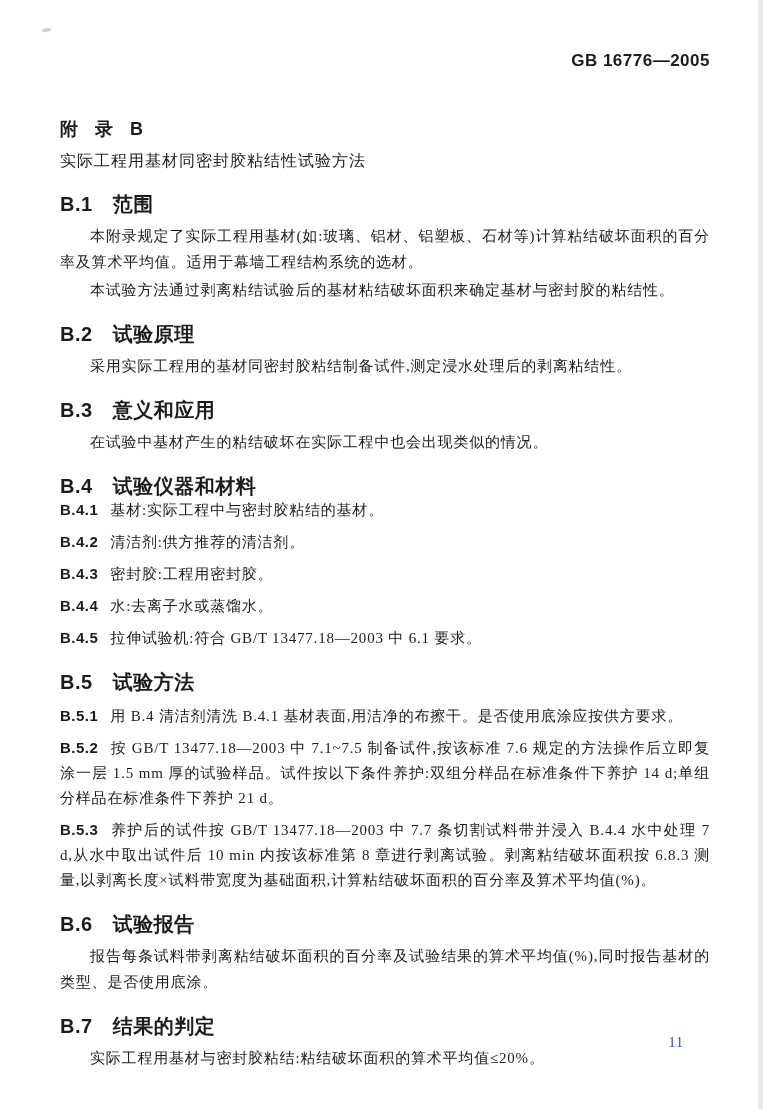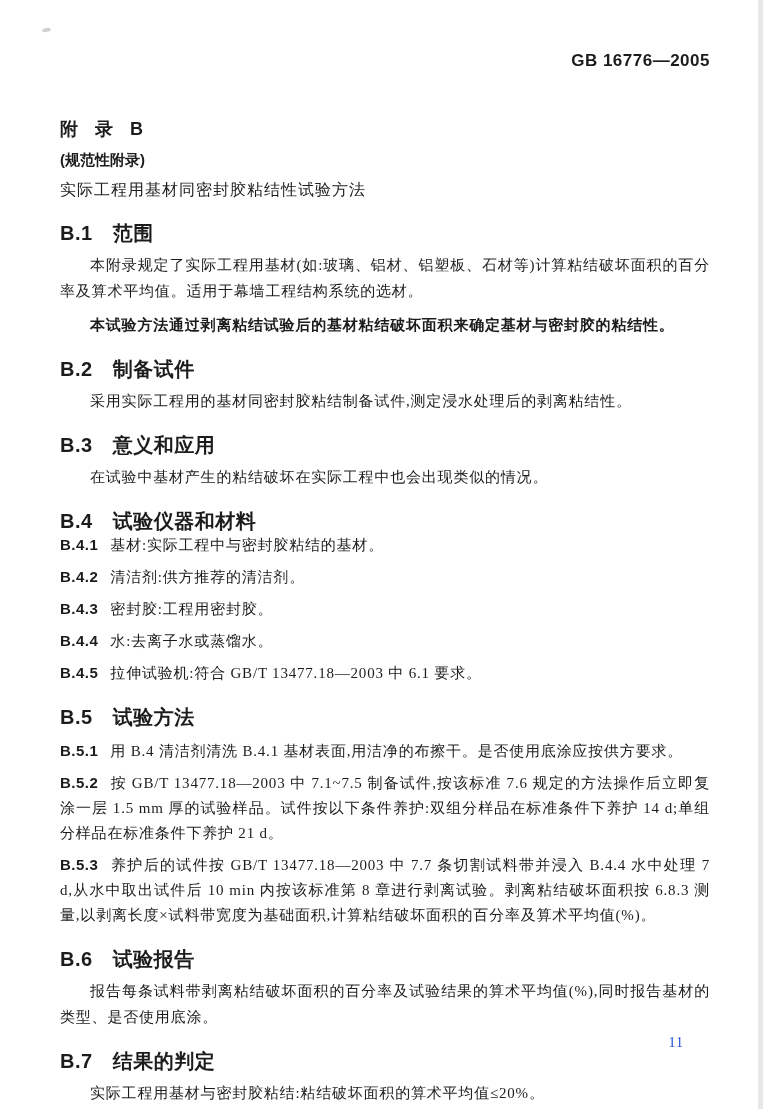"(规范性附录)" p.title-sub { html: <p>(规范性附录)</p> -> none }
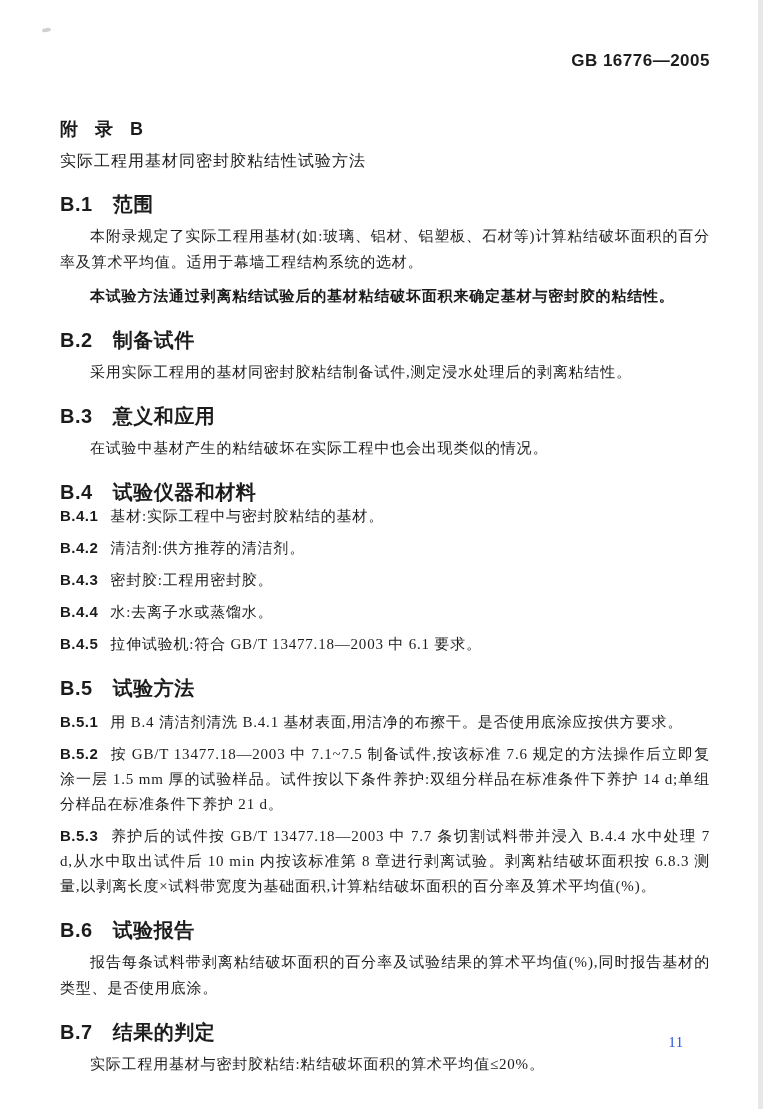"本试验方法通过剥离粘结试验后的基材粘结破坏面积来确定基材与密封胶的粘结性。" p.para { font-weight: bold -> none; margin-top: 8px -> 2px }
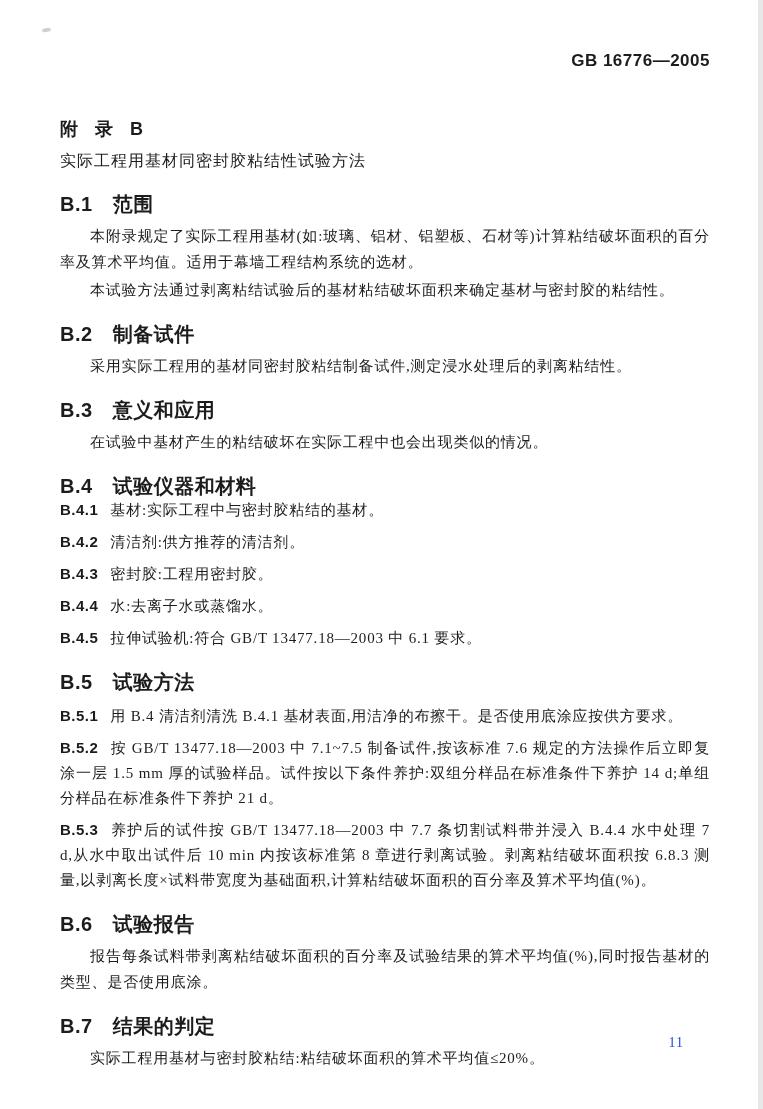"制备试件" span { text: 制备试件 -> 试验原理 }
